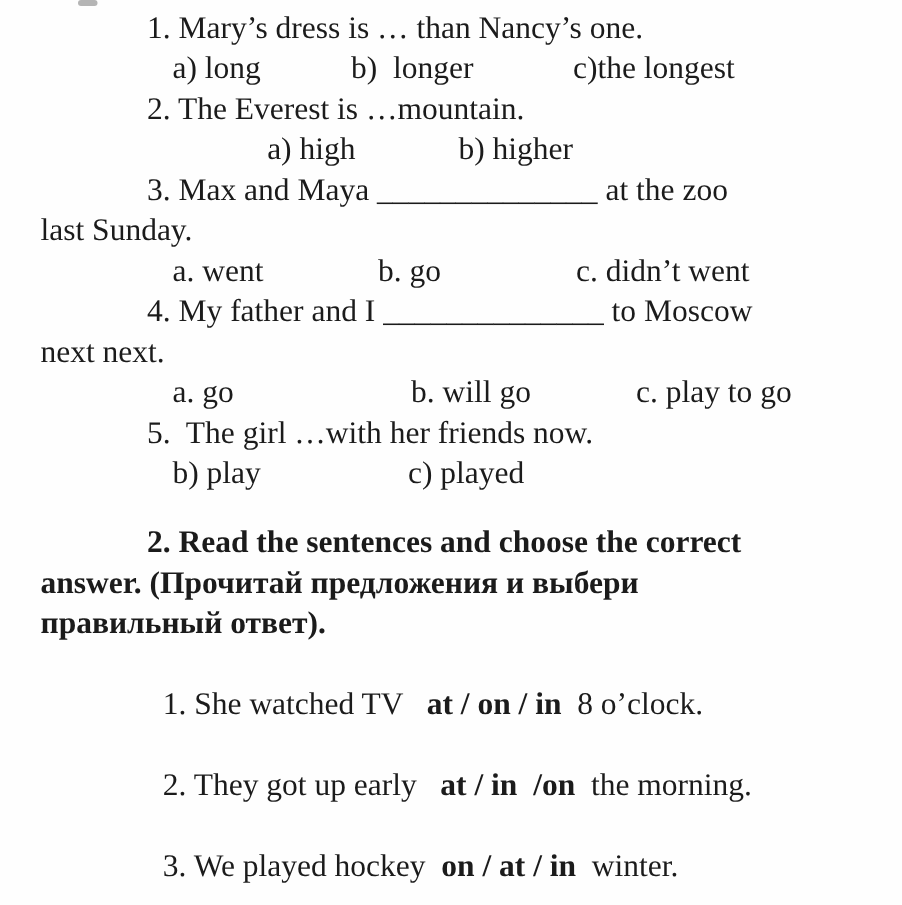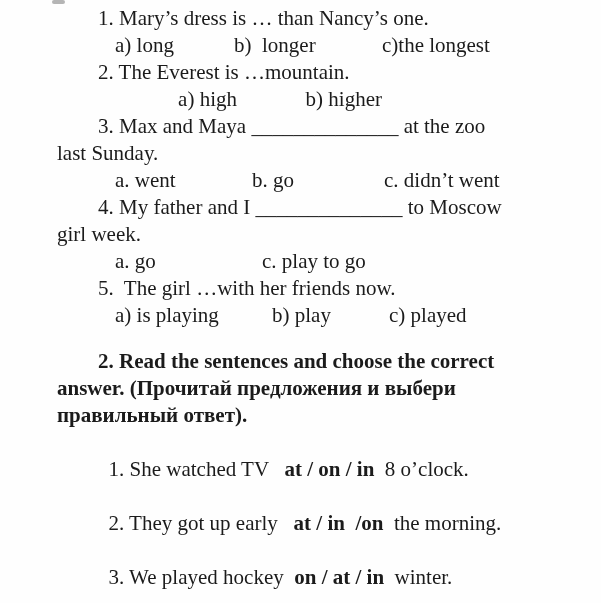"last Sunday." .line { padding-left: 57px -> 27px }
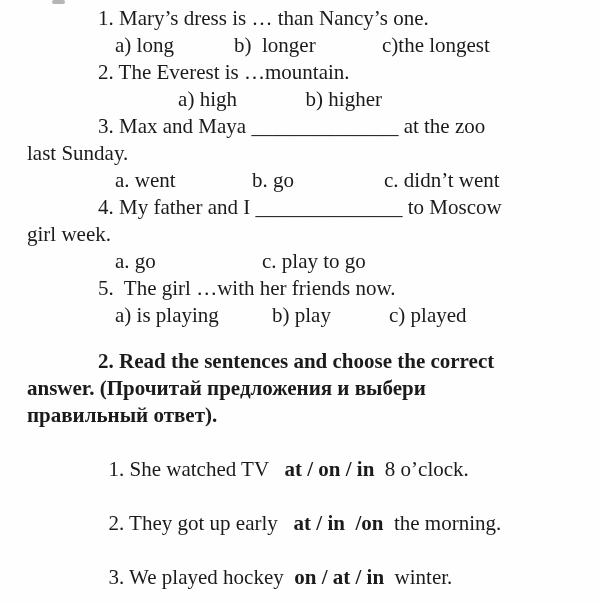"girl week." div.line { text: girl week -> next next }
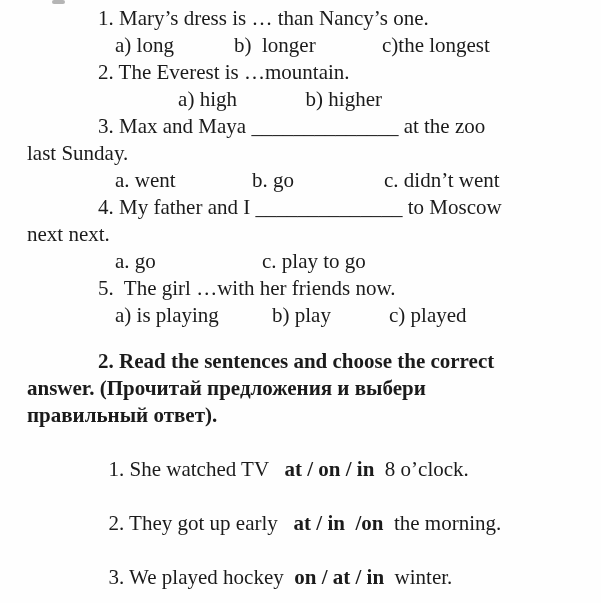"a. go" .opts-4 { gap: none -> 12px }
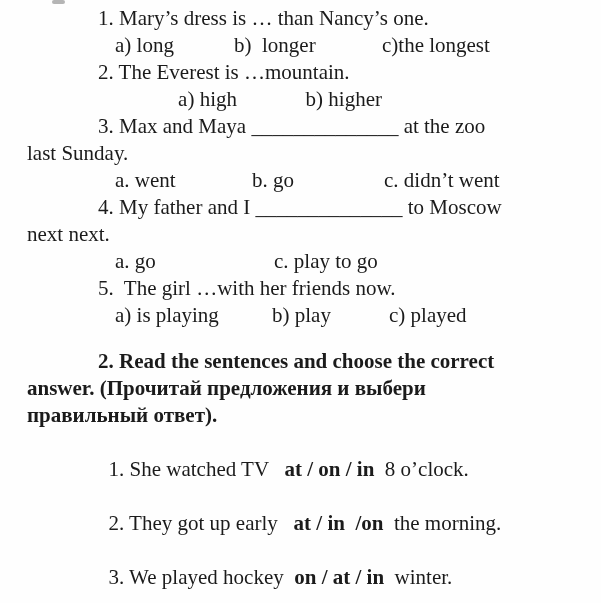"b. will go" span { html: none -> <span>b. will go</span> }
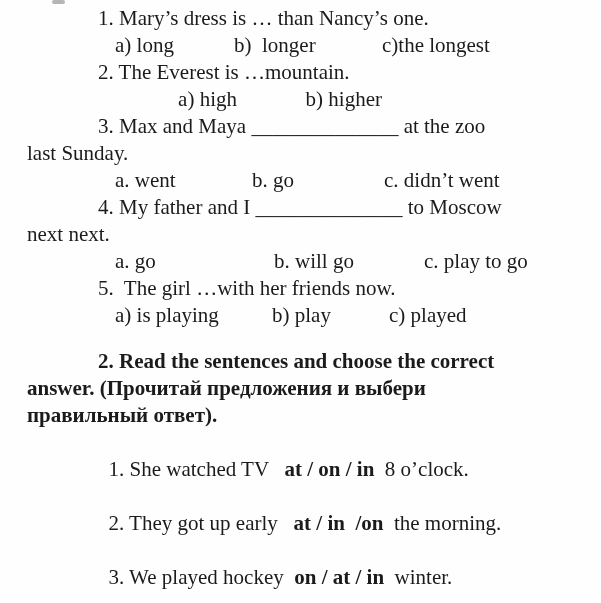"a) is playing" span { html: <span>a) is playing</span> -> none }
